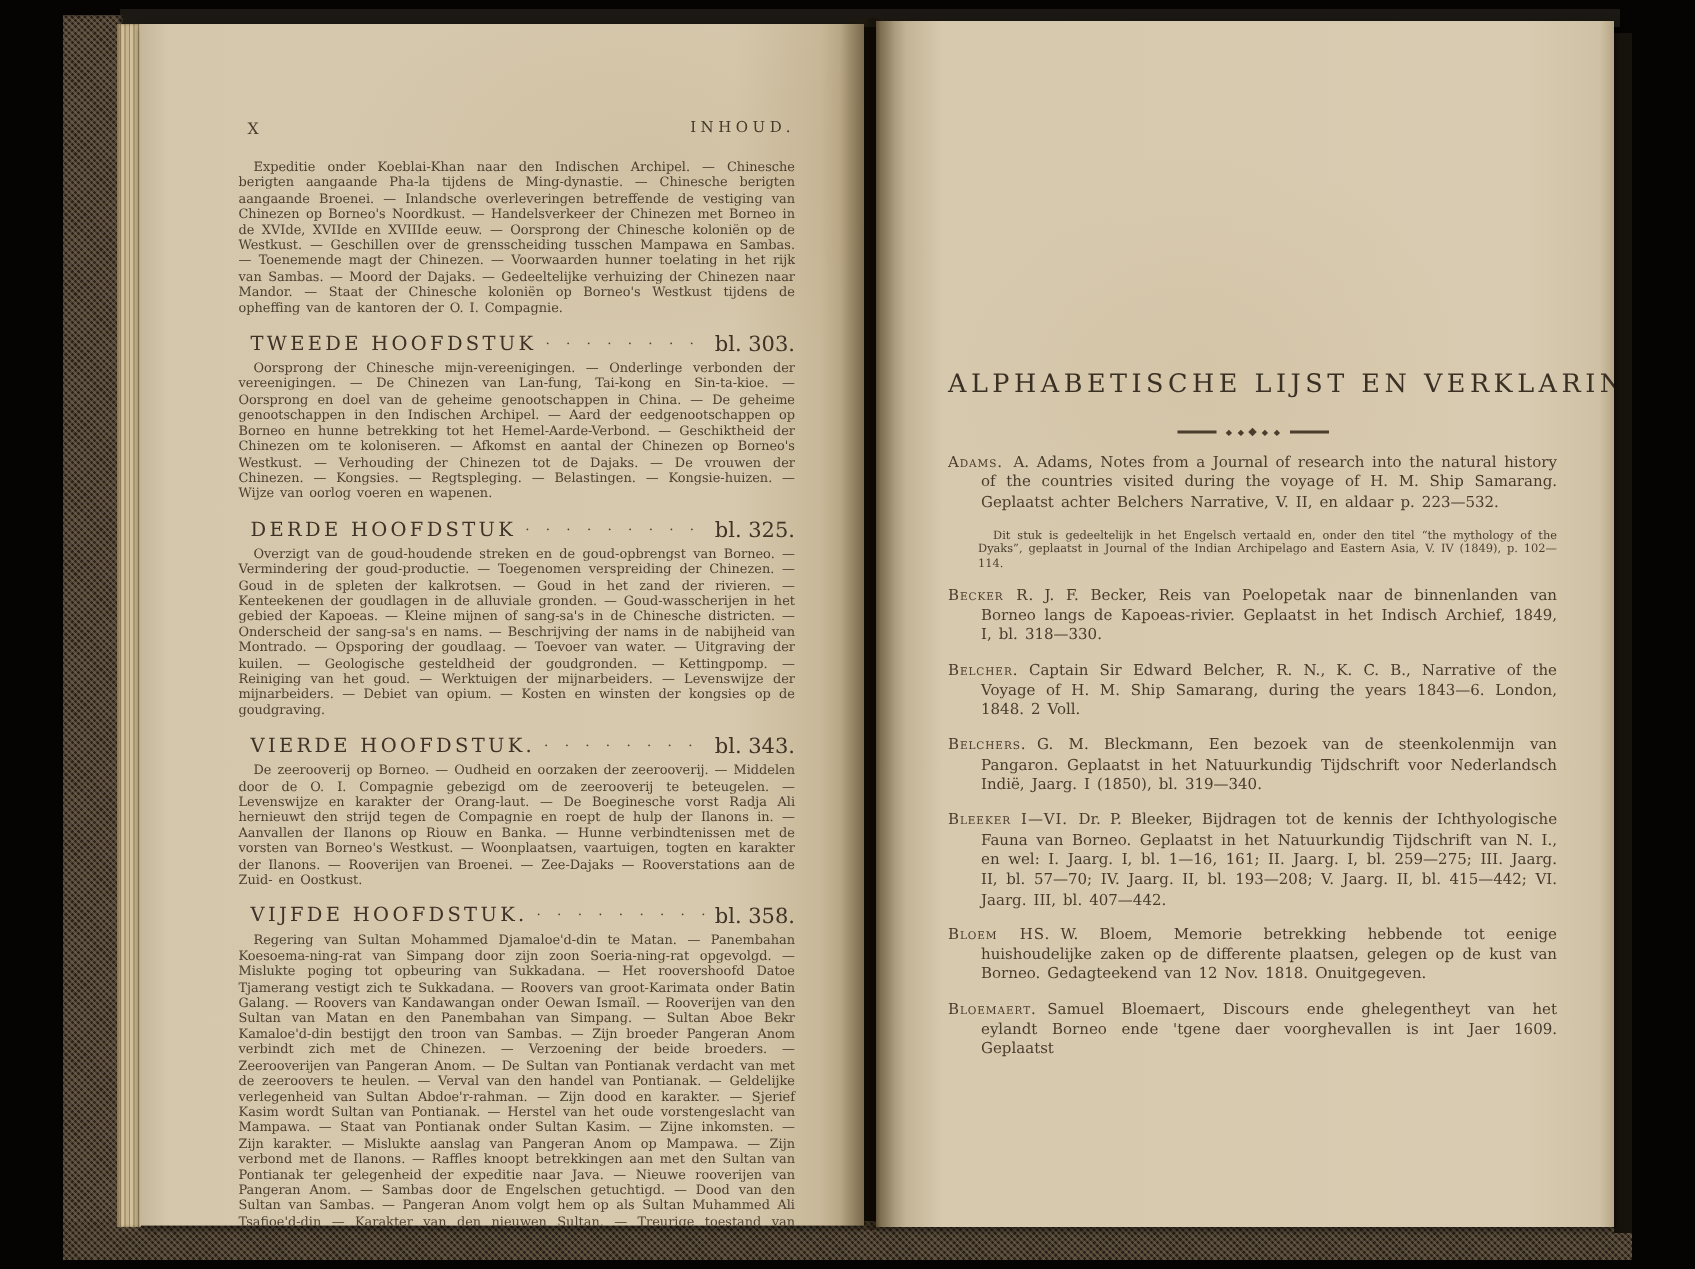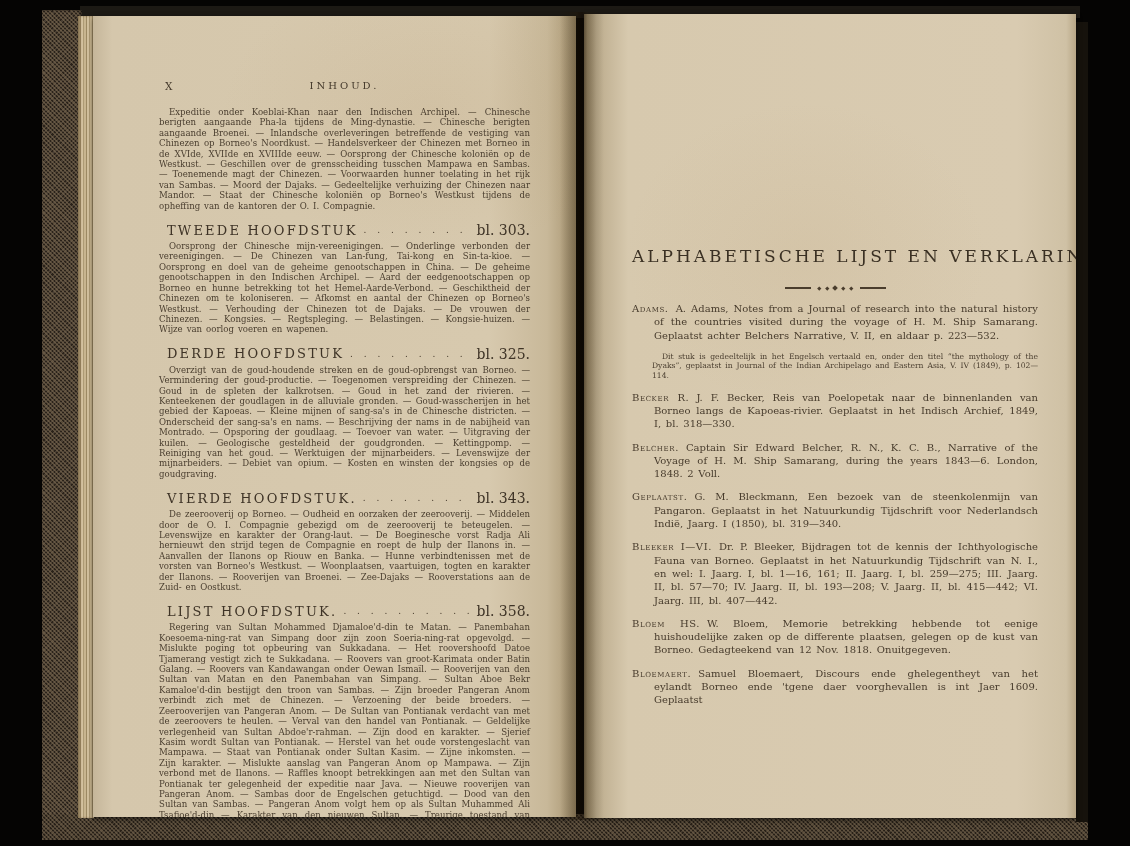"INHOUD." .lp-running { text-align: center -> right }
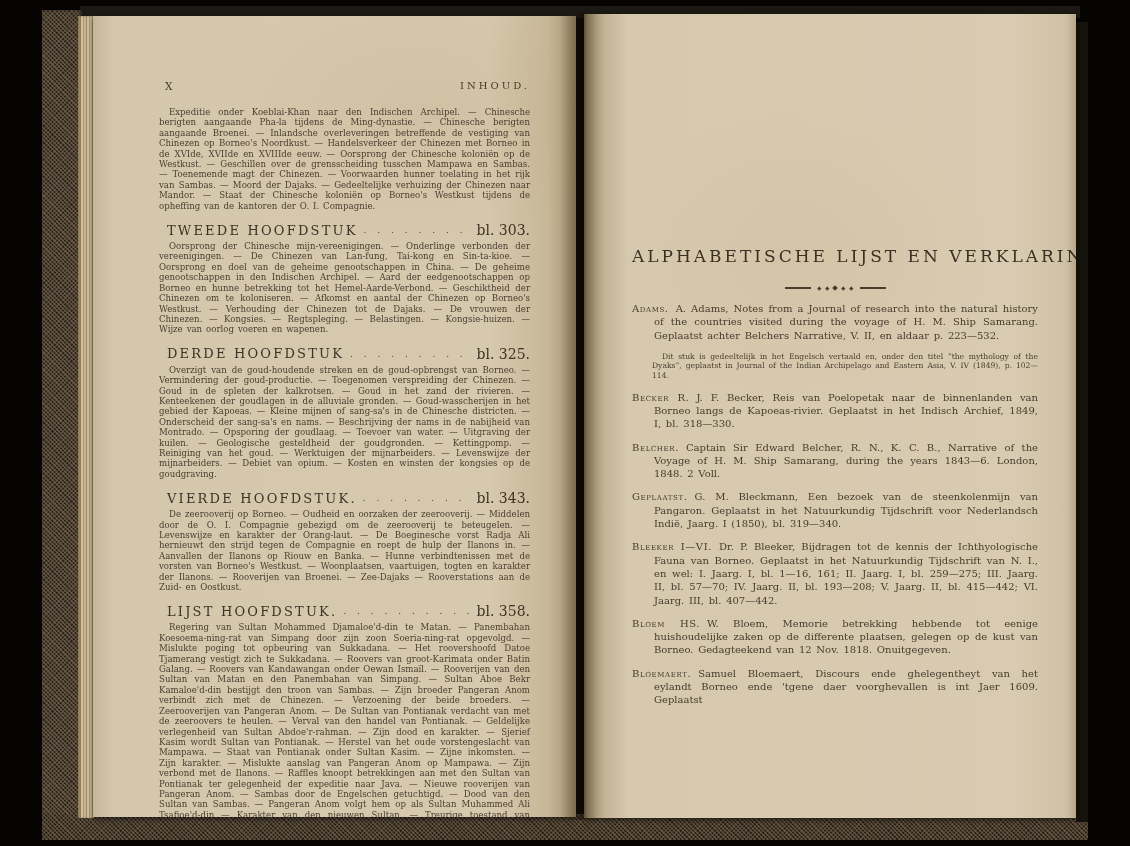"TWEEDE HOOFDSTUK" .chapter-head { align-items: center -> flex-start }
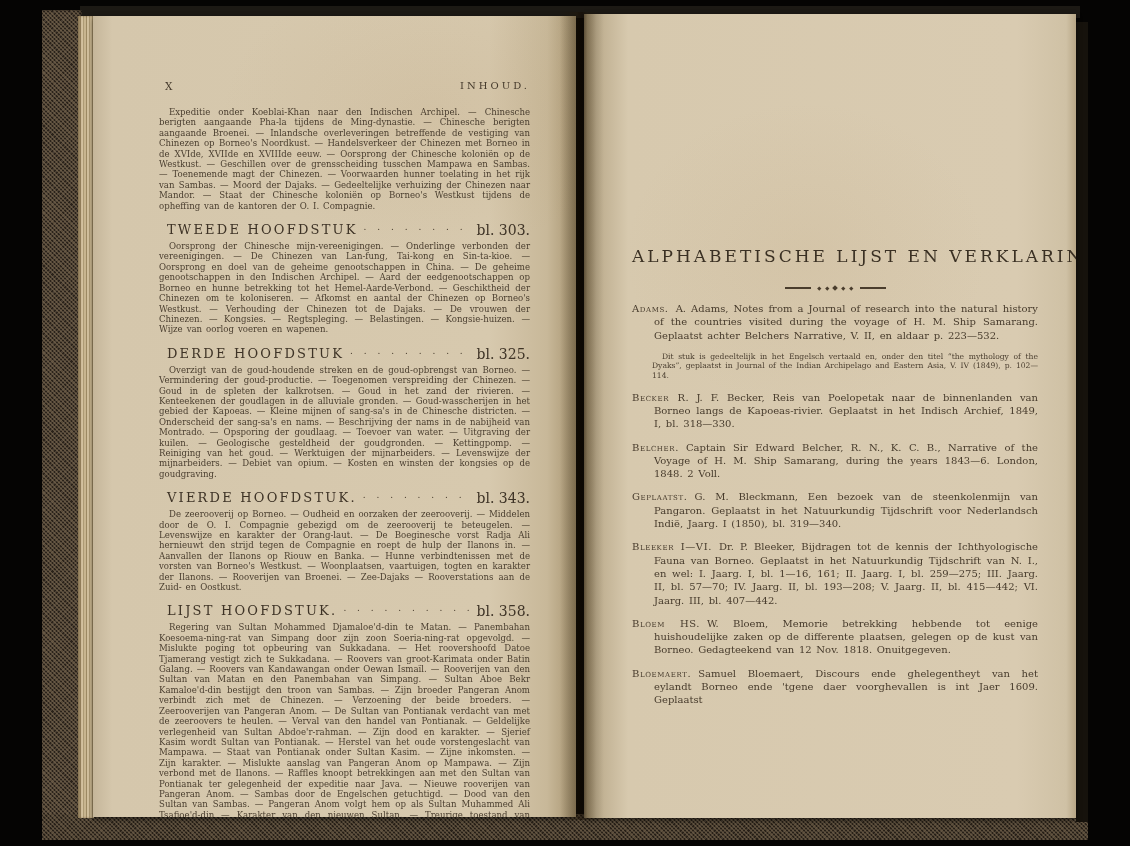"Geplaatst." span.entry-label { text: Geplaatst -> Belchers }
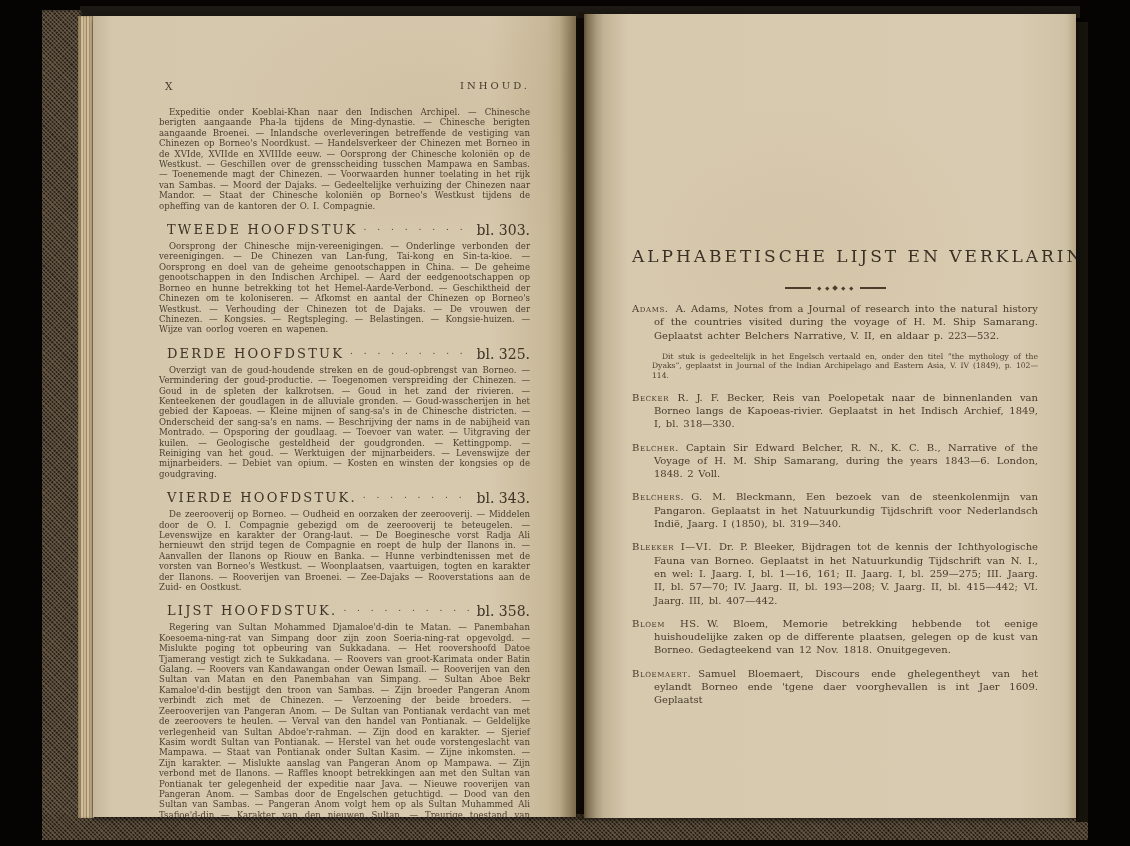"LIJST HOOFDSTUK." span.chapter-title { text: LIJST -> VIJFDE }
